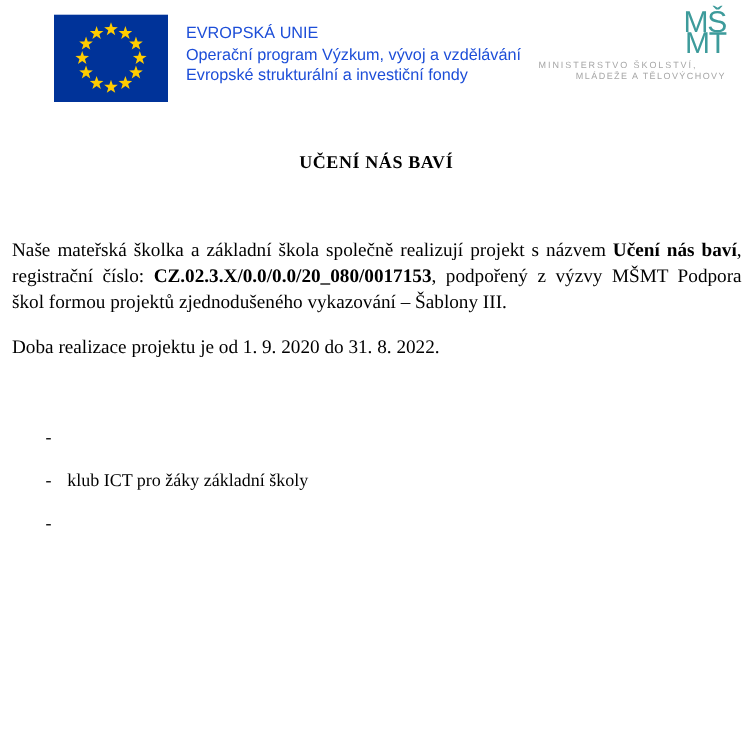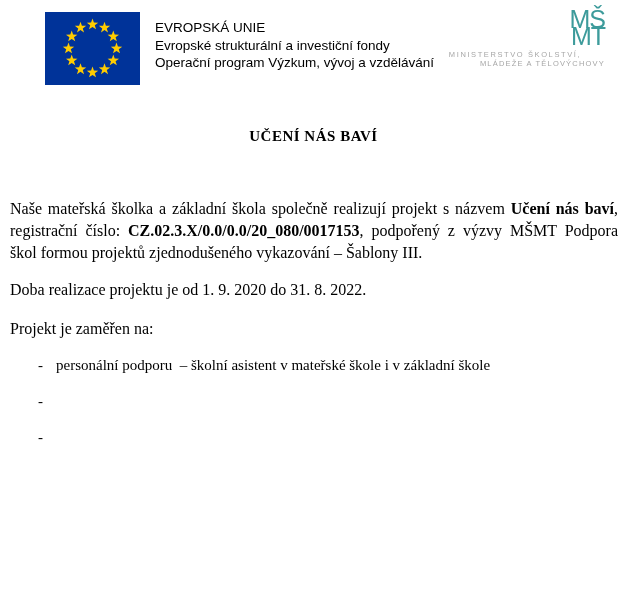"EVROPSKÁ UNIE" .eu-text { color: #000000 -> #1d4ed8 }
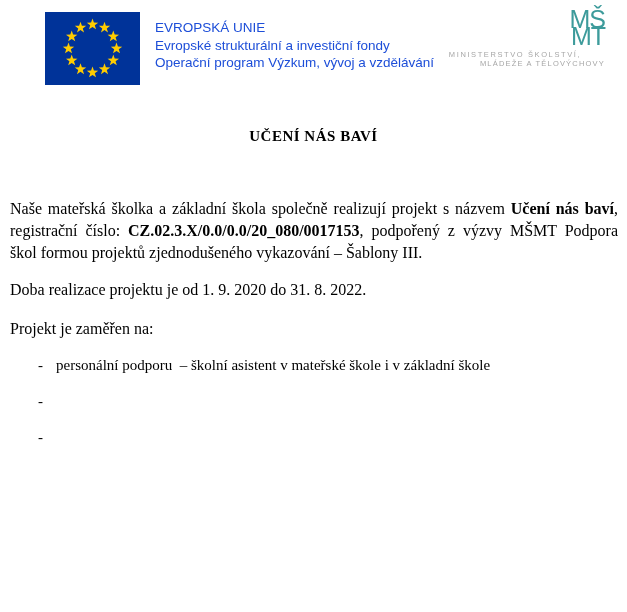"Evropské strukturální a investiční fondy" div { order: before "Operační program Výzkum, vývoj a" -> after "Operační program Výzkum, vývoj a" }
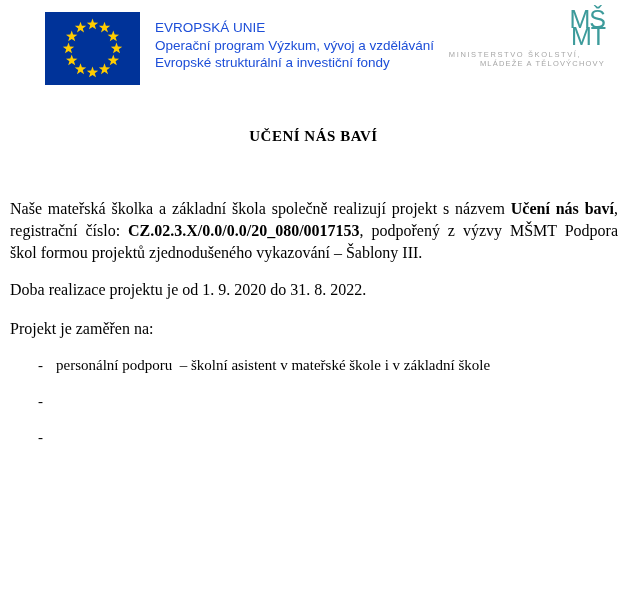"Projekt je zaměřen na:" p.para { html: <p>Projekt je zaměřen na:</p> -> none }
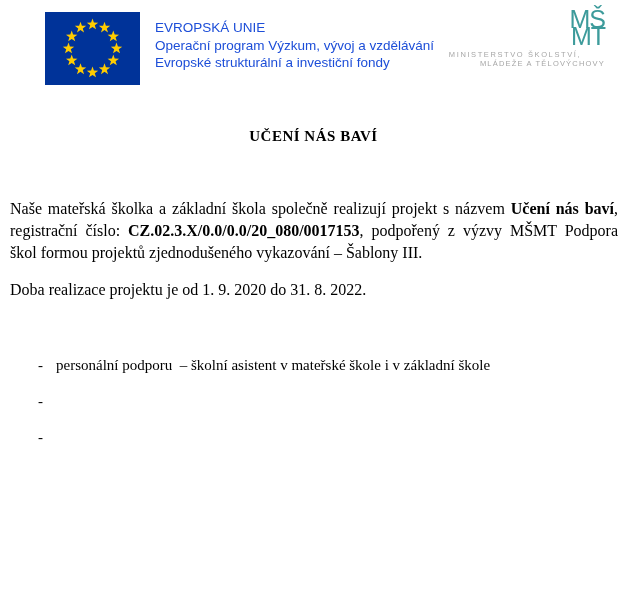"personální podporu – školní asistent" span.bullet-text { html: <span>personální podporu – školní asistent v mateřské škole i v základní škole</span> -> none }
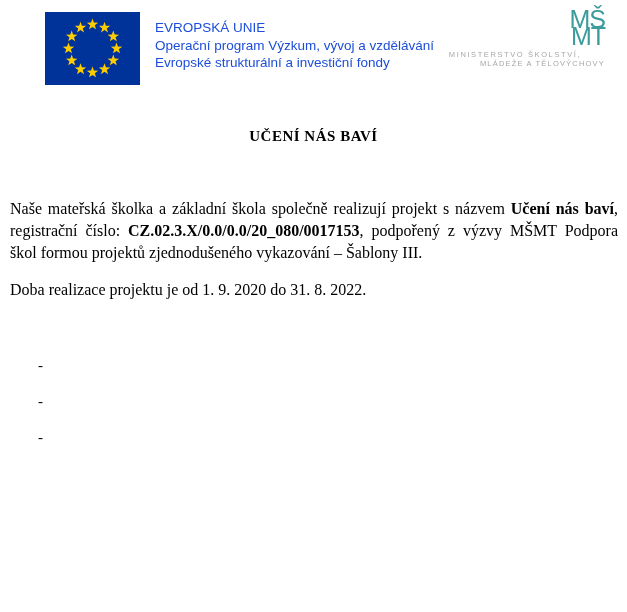"klub ICT pro žáky základní" span.bullet-text { html: none -> <span>klub ICT pro žáky základní školy</span> }
